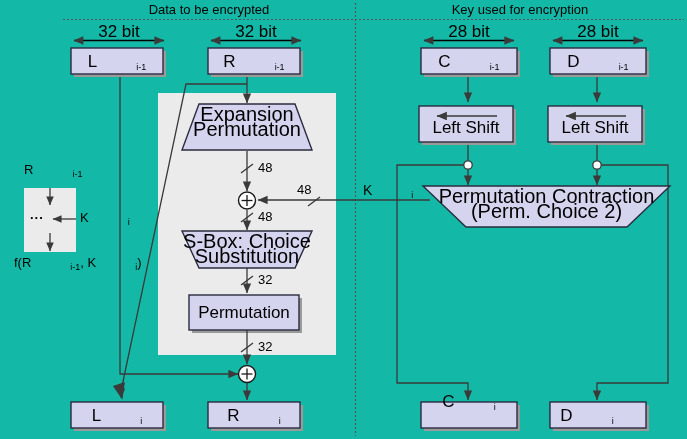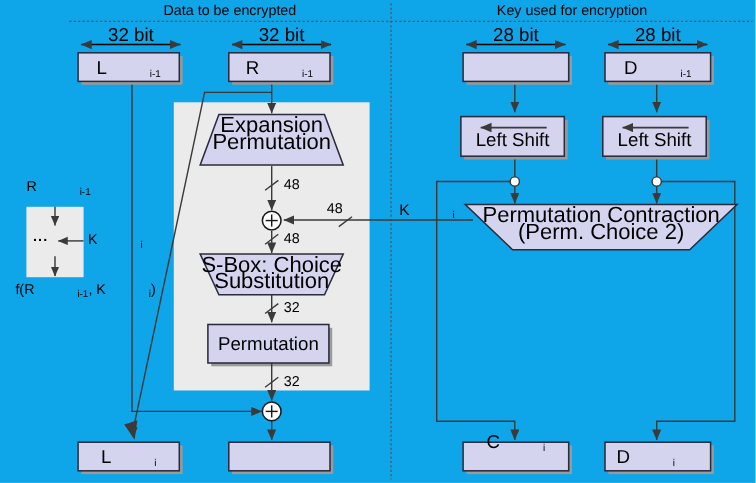"Data to be encrypted" #stage { background: #0ea5e9 -> #14b8a6 }
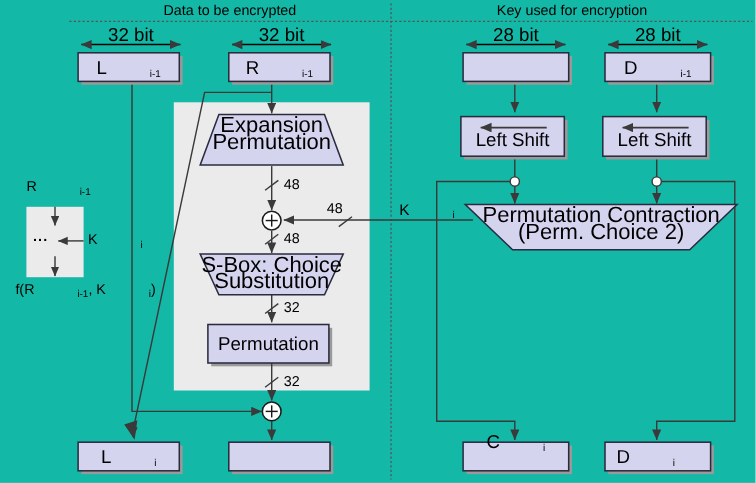"C i-1" div.lbl { html: none -> <div><span>C</span><span>i-1</span></div> }
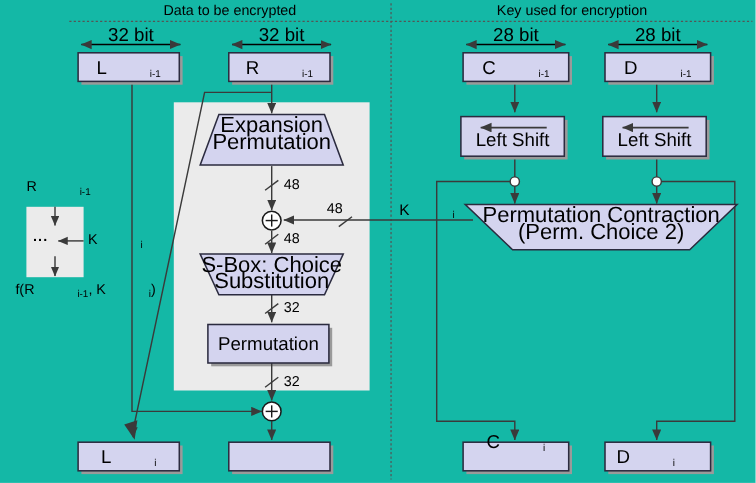"R i" div.lbl { html: none -> <div><span>R</span><span>i</span></div> }
